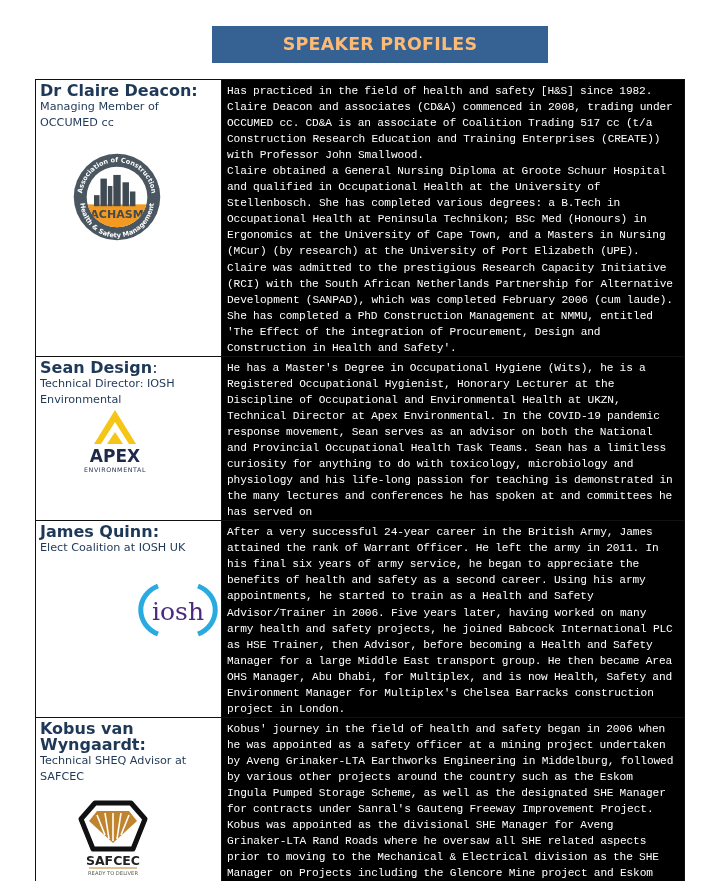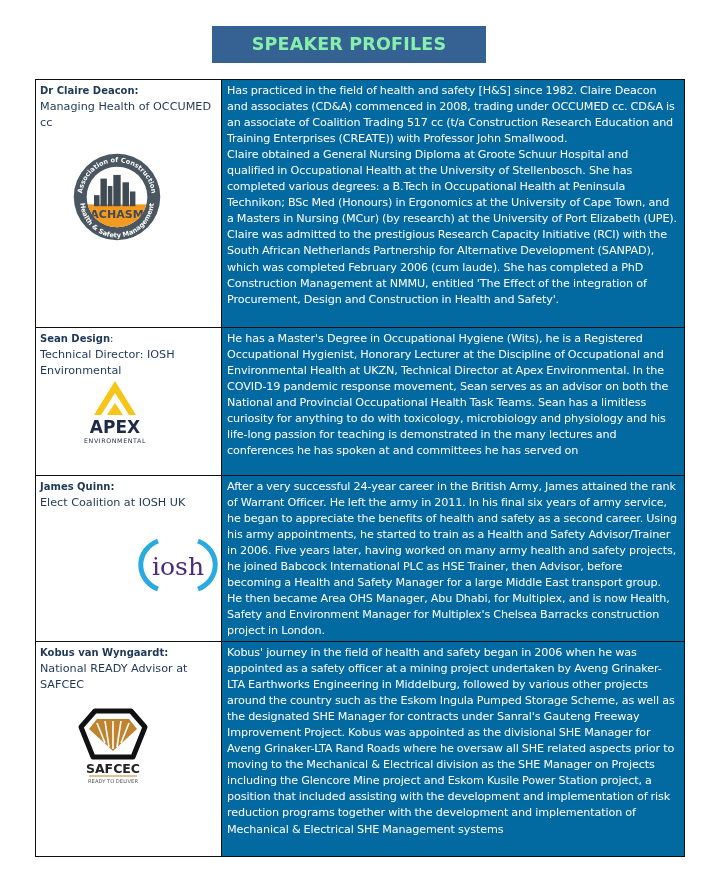"SPEAKER PROFILES" .title-bar { color: #86efac -> #fdba74; width: 274px -> 336px }
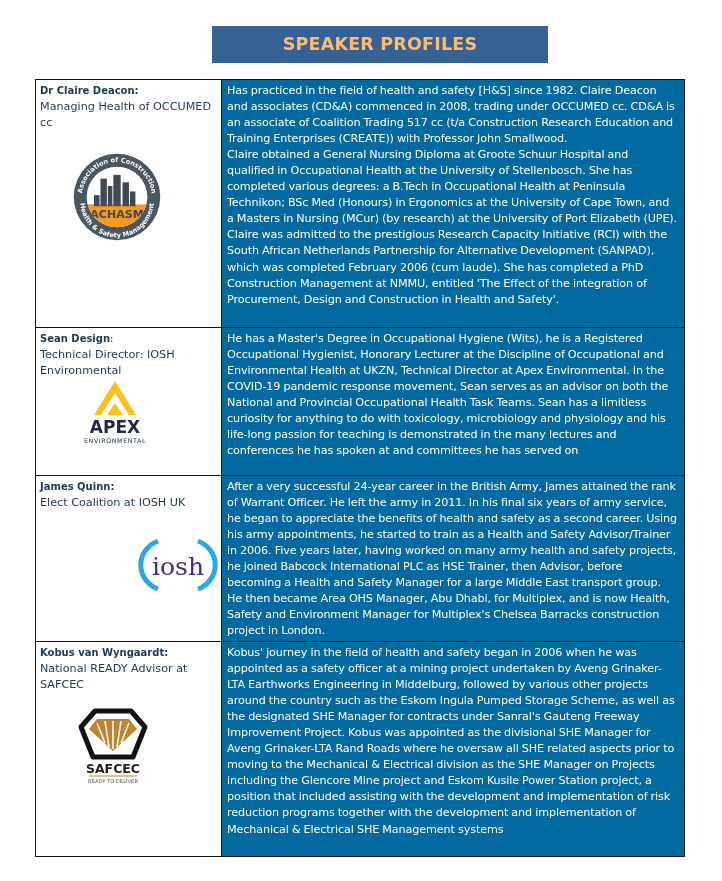"Dr Claire Deacon:" .name { font-size: 10px -> 16px }
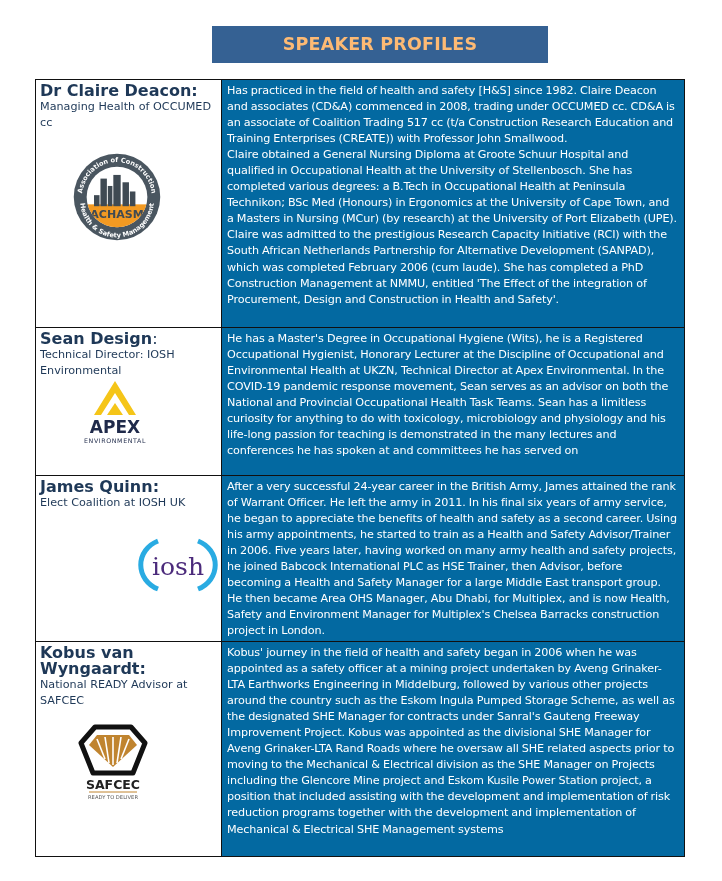"Has practiced in the field" td.right { background: #0369a1 -> #000000; font-family: none -> Liberation Mono, monospace }
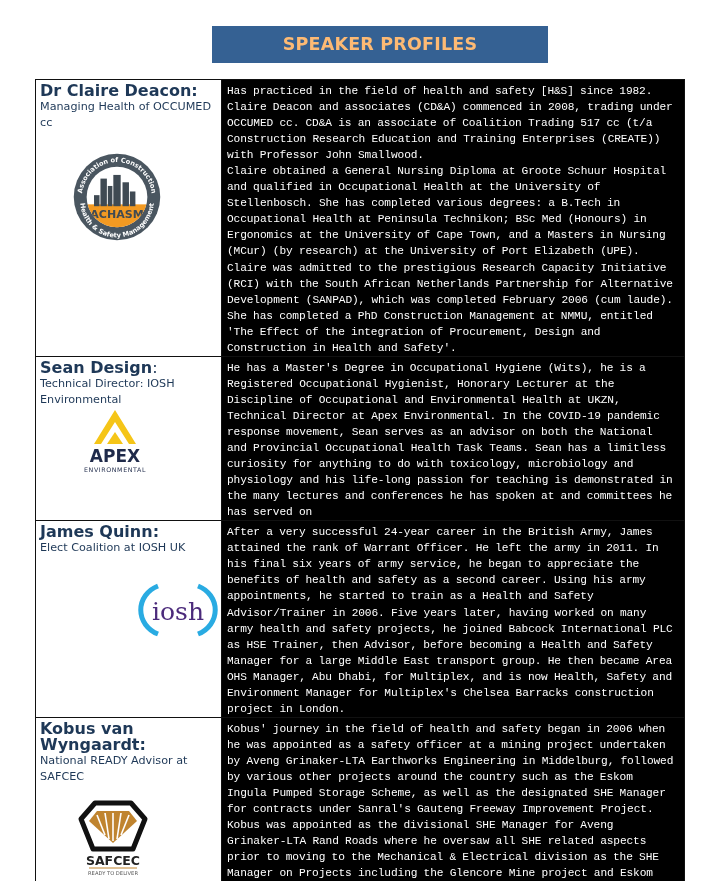"Managing Health of OCCUMED cc" div.role { text: Health -> Member }
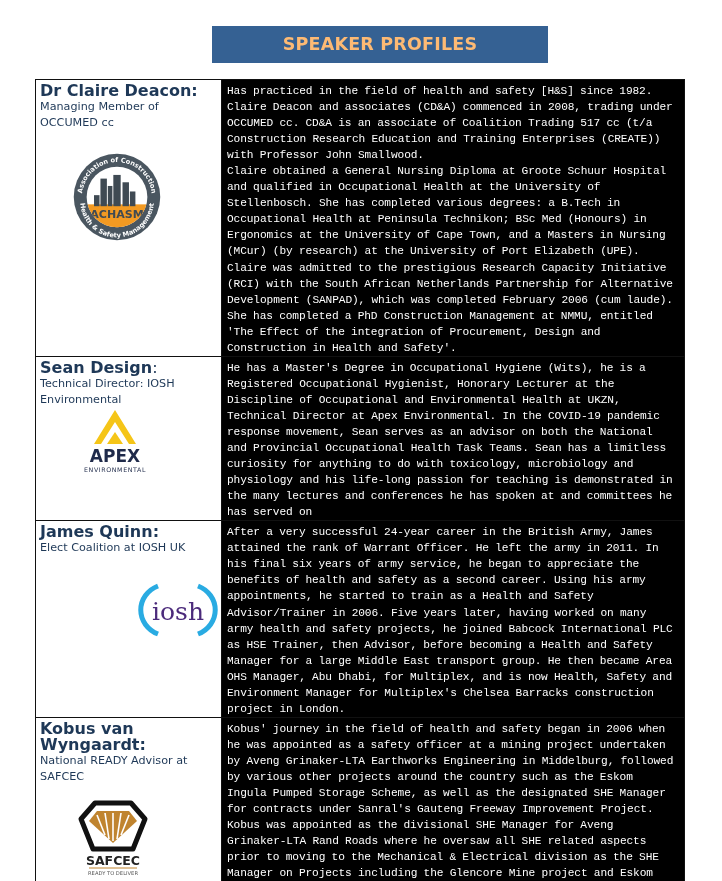"National READY Advisor at SAFCEC" div.role { text: National READY -> Technical SHEQ }
